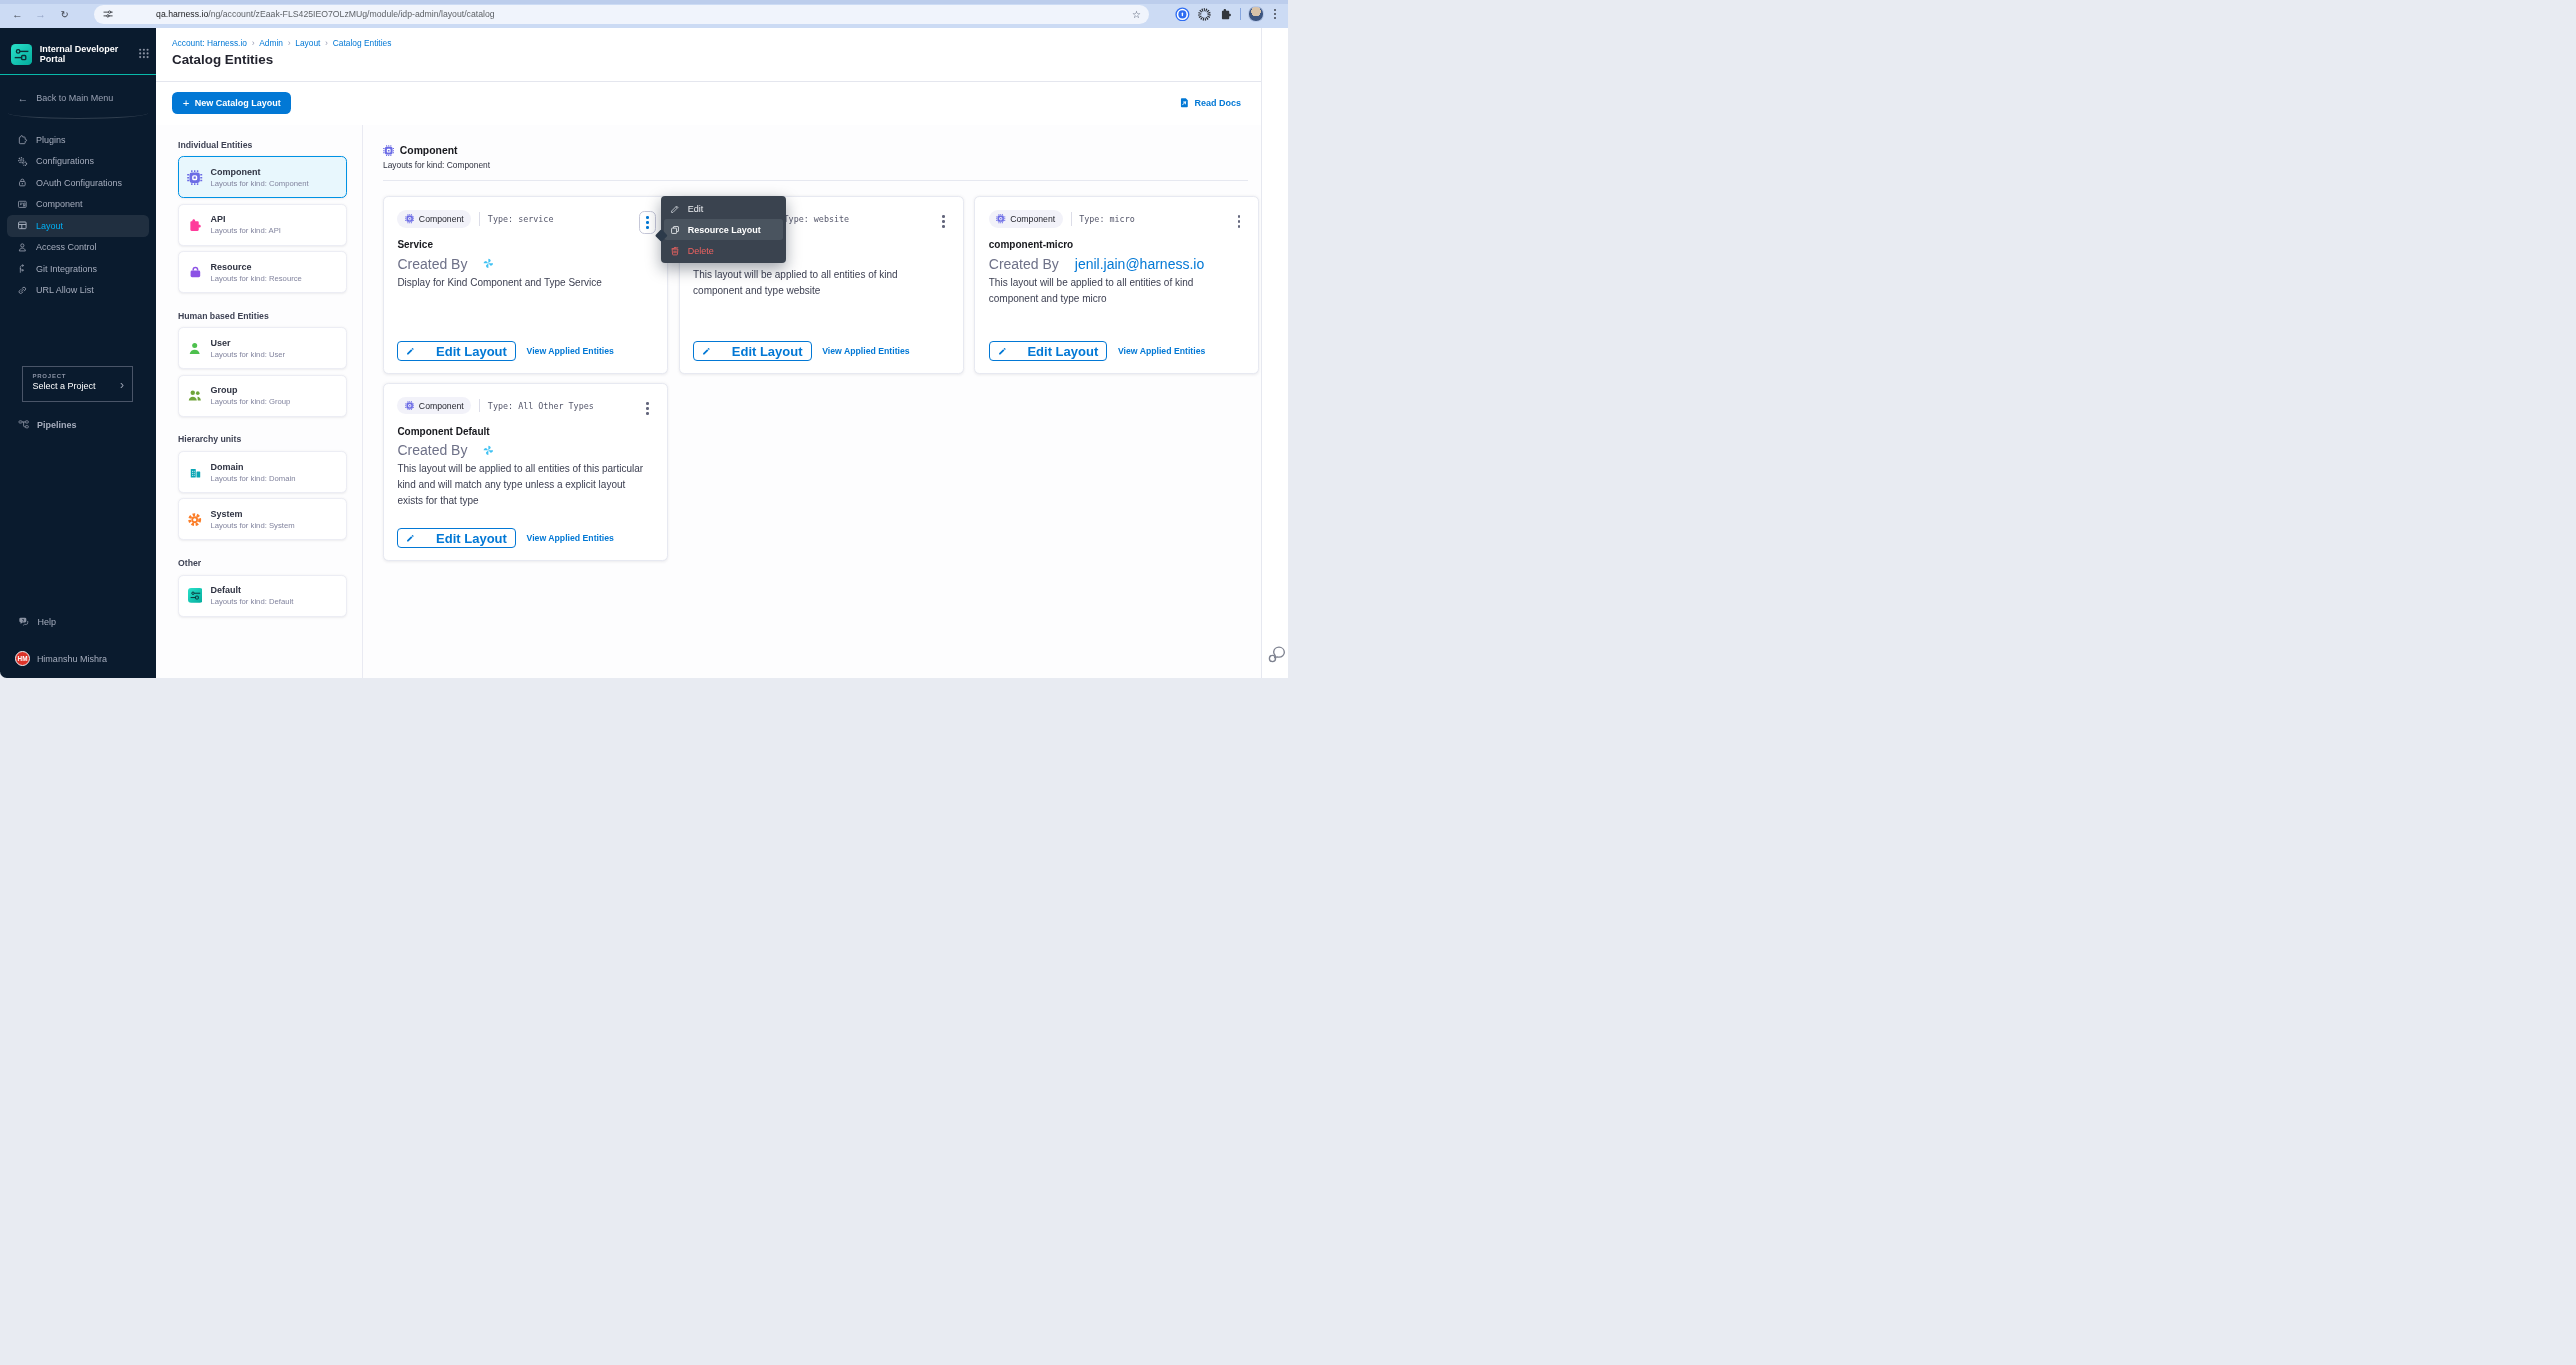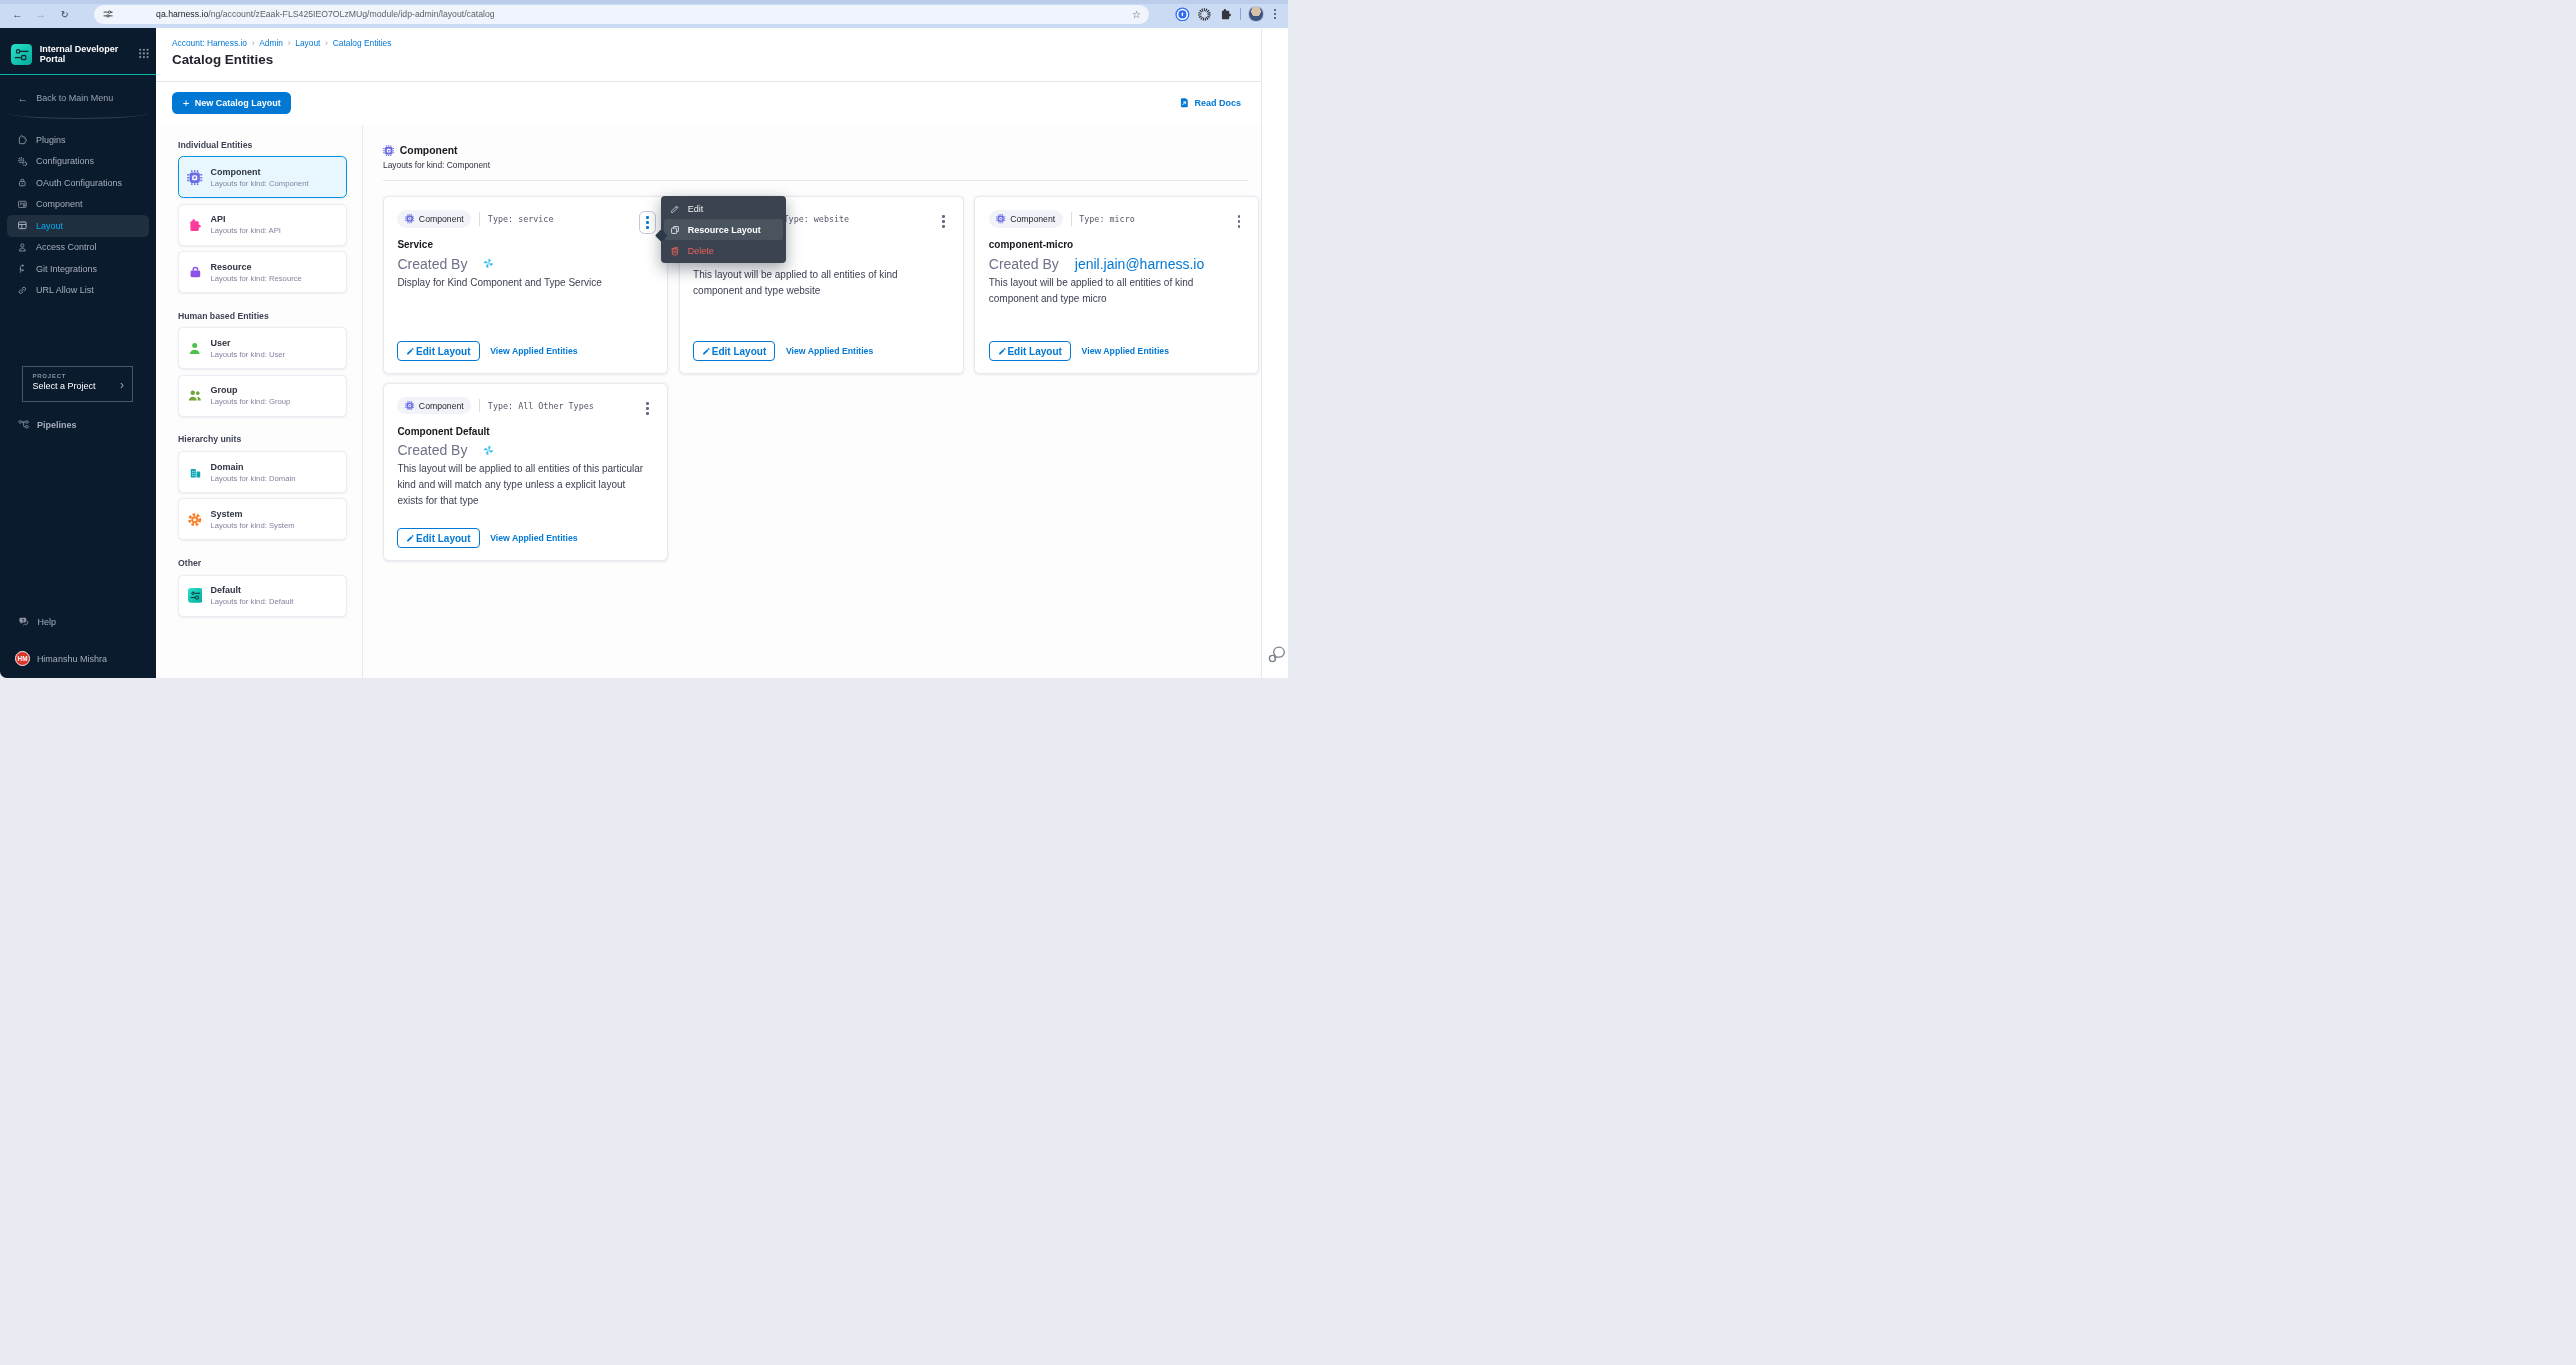"Edit Layout" .edit-btn { font-size: 10px -> 13px; gap: 1px -> 21px }
